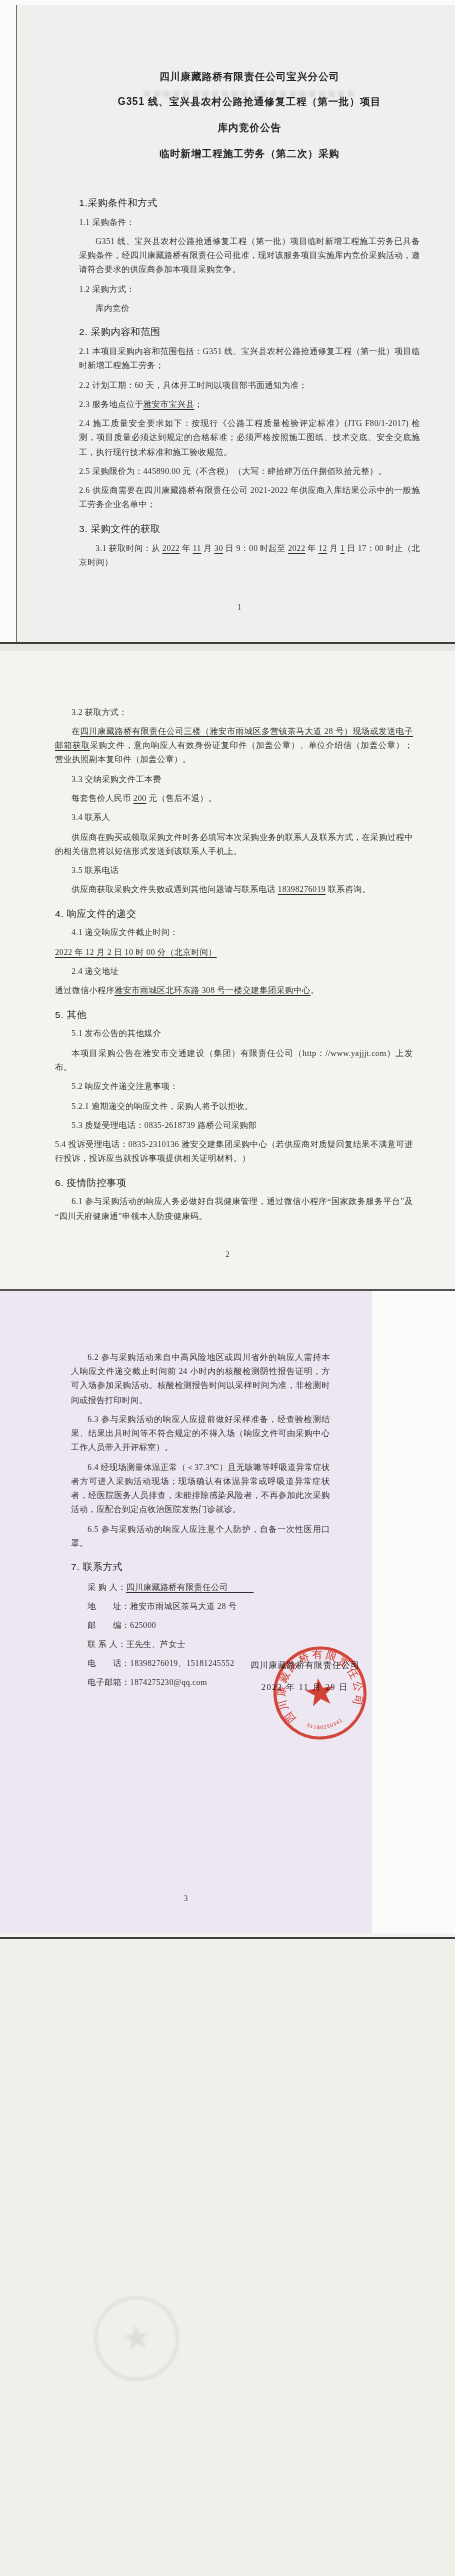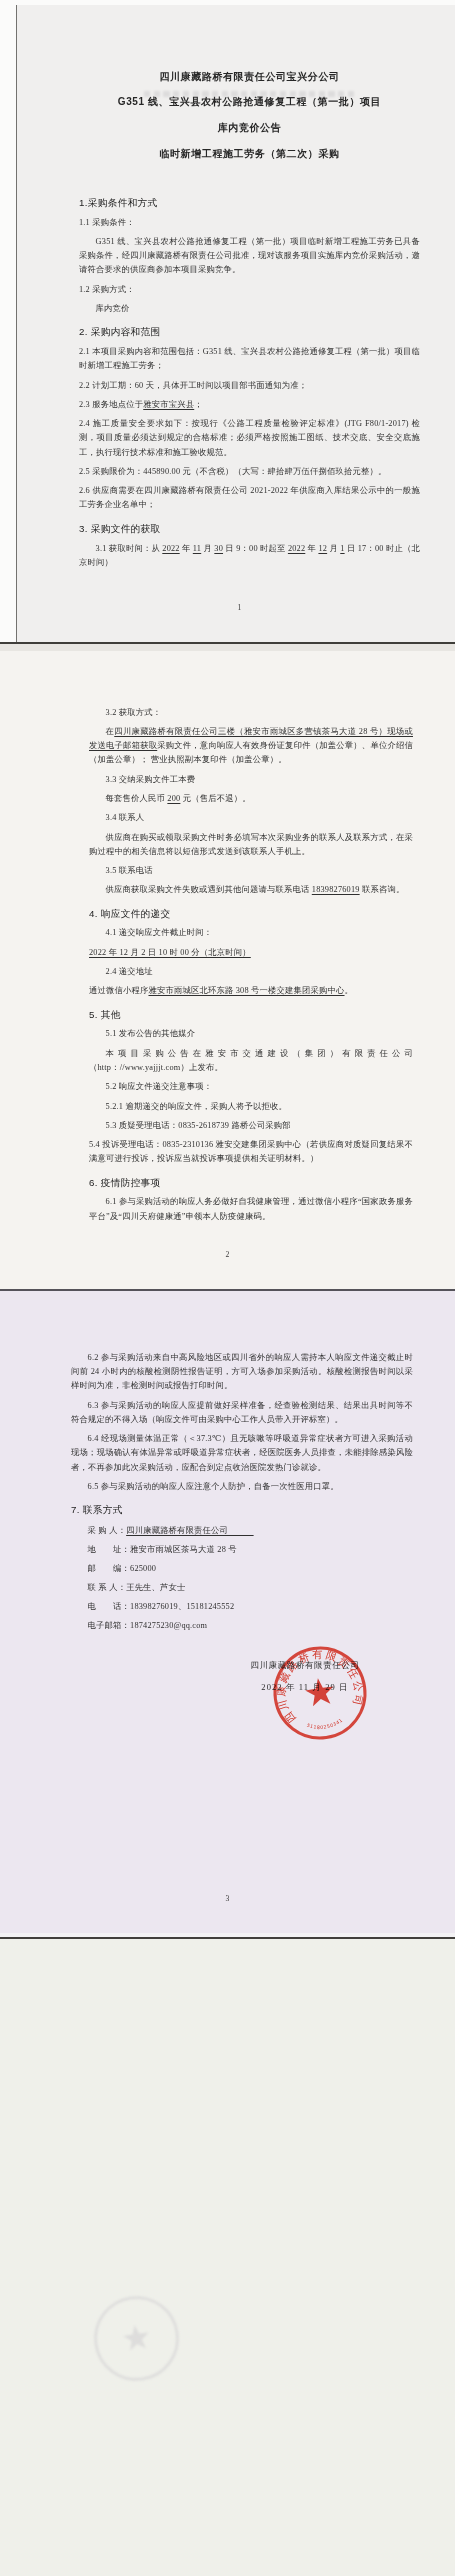"3.2 获取方式：" .p2 .content { padding: 50px 42px 0 89px -> 50px 42px 0 55px }
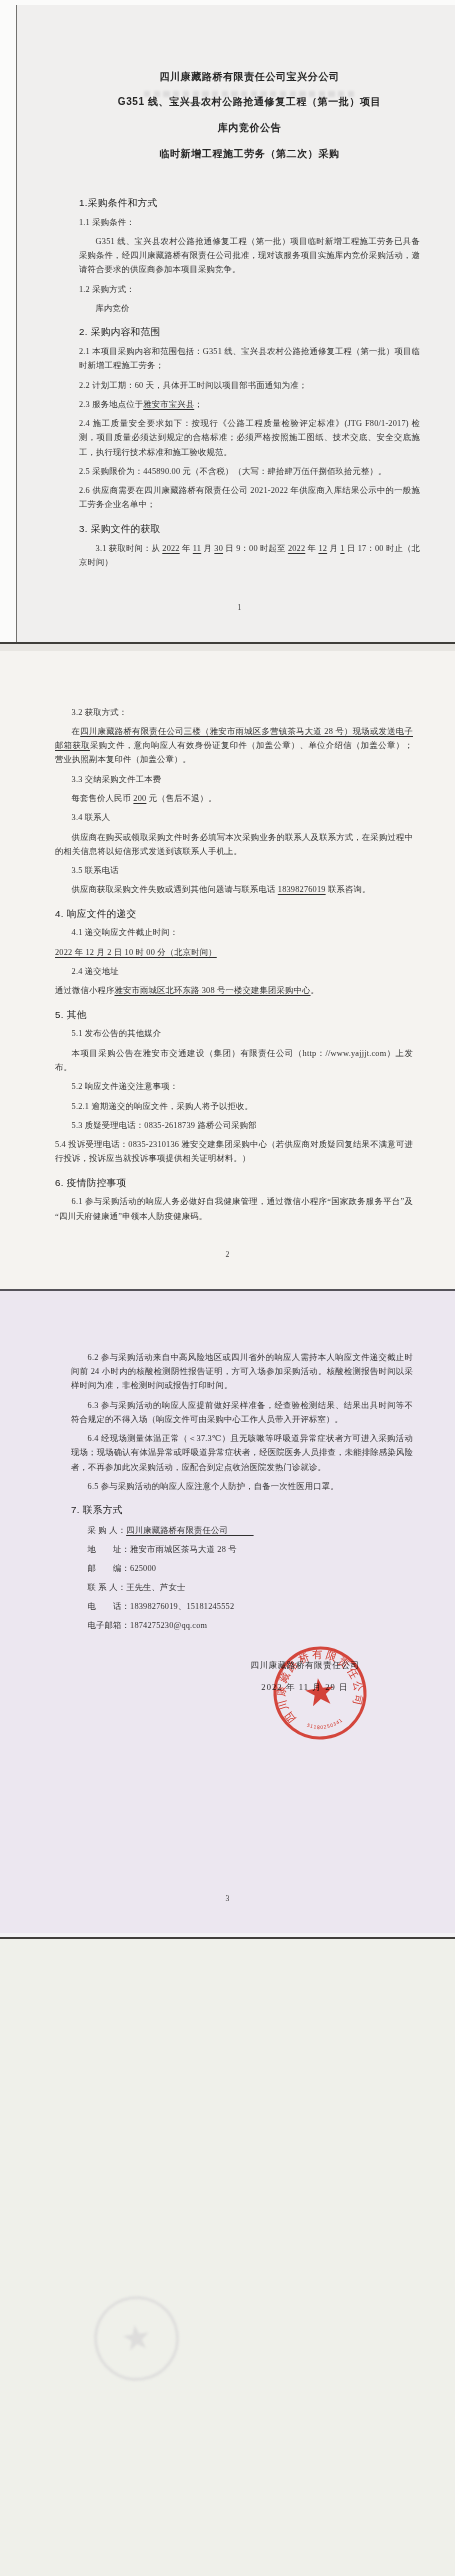"6.2" .p3 { width: 455px -> 372px }
